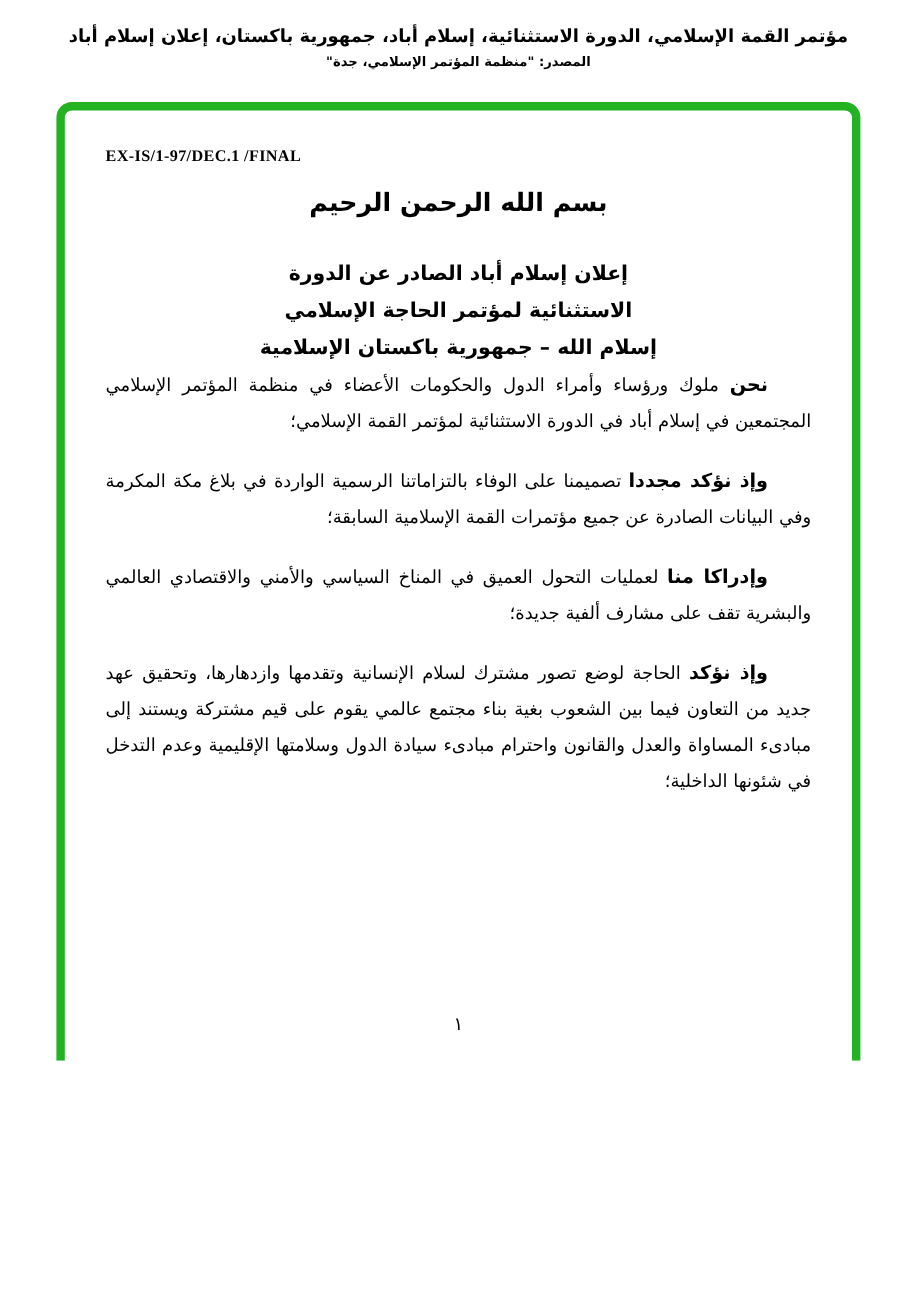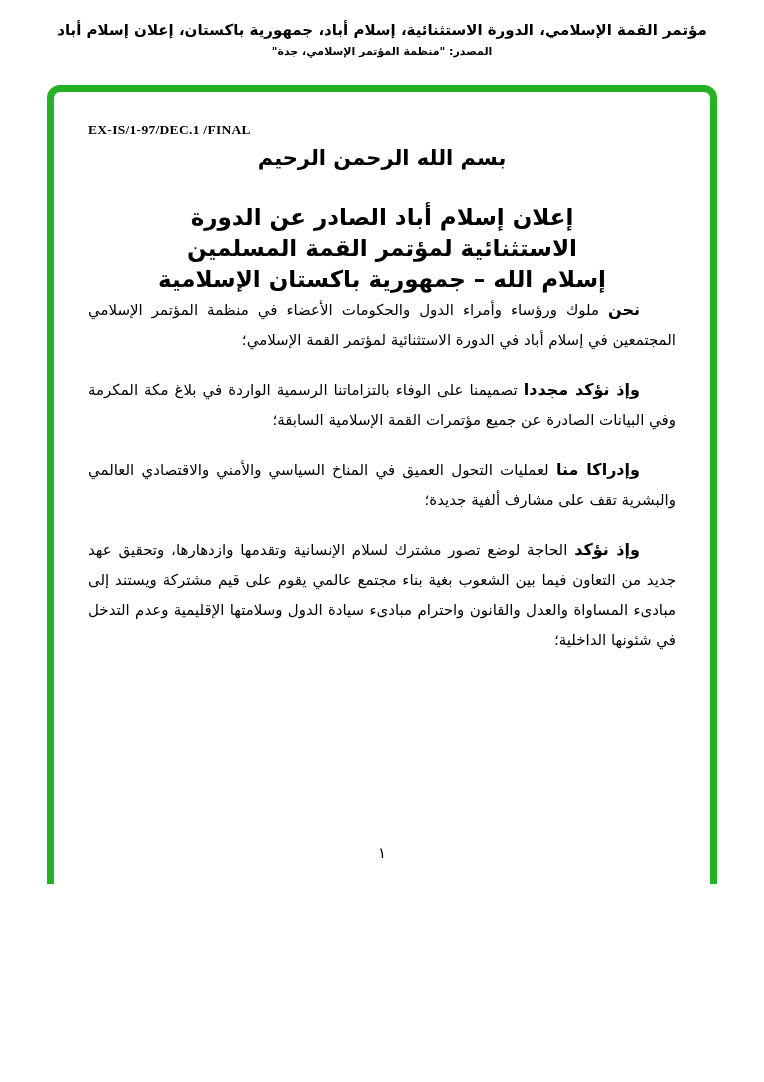"بسم الله الرحمن الرحيم" .basmala { margin-top: 8px -> 19px }
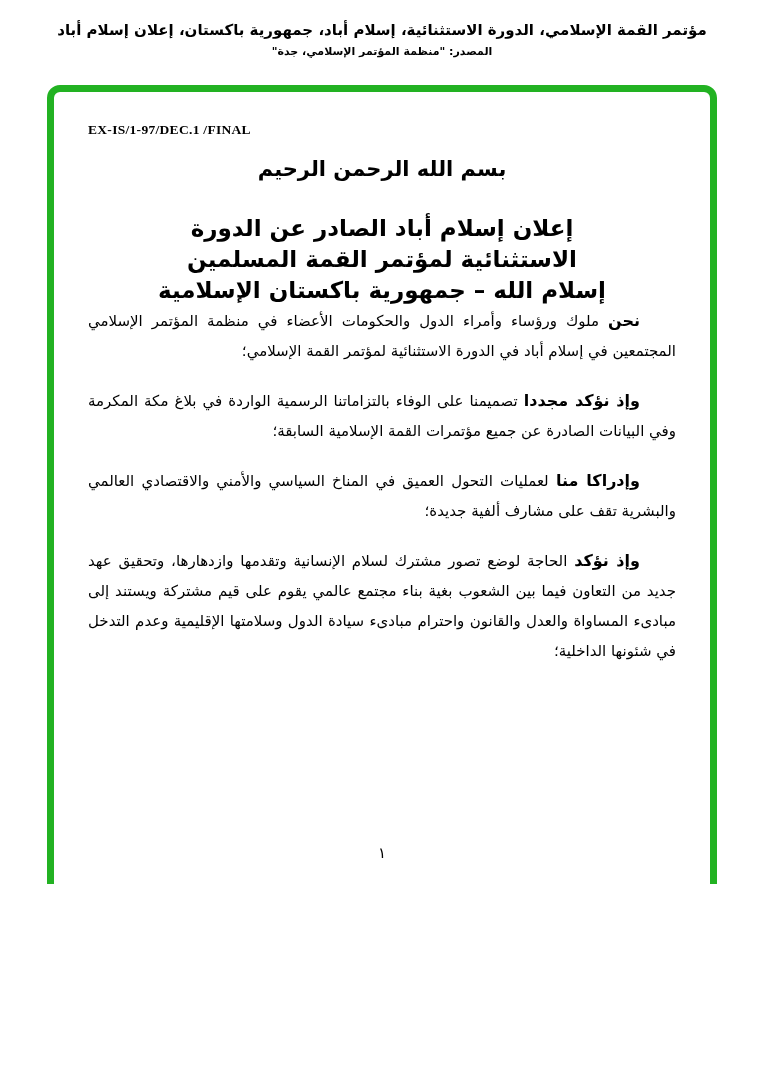"إعلان إسلام أباد الصادر عن" .title-block { font-size: 23px -> 17px }
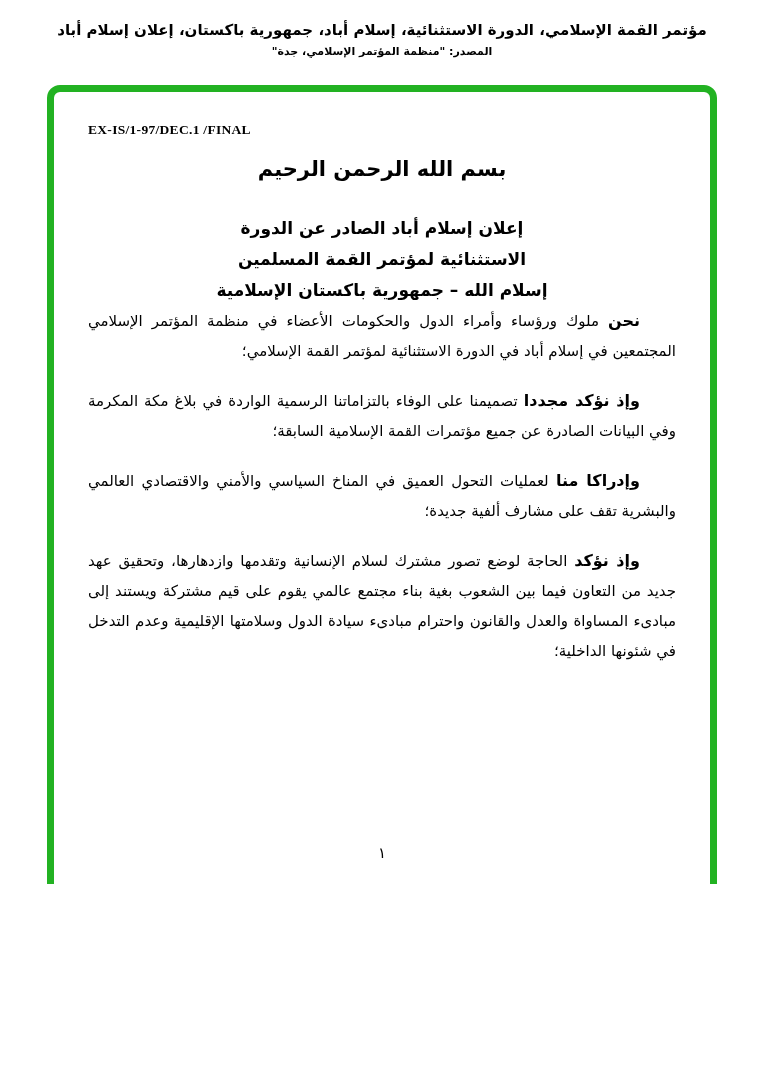"الاستثنائية لمؤتمر القمة المسلمين" div { text: القمة المسلمين -> الحاجة الإسلامي }
